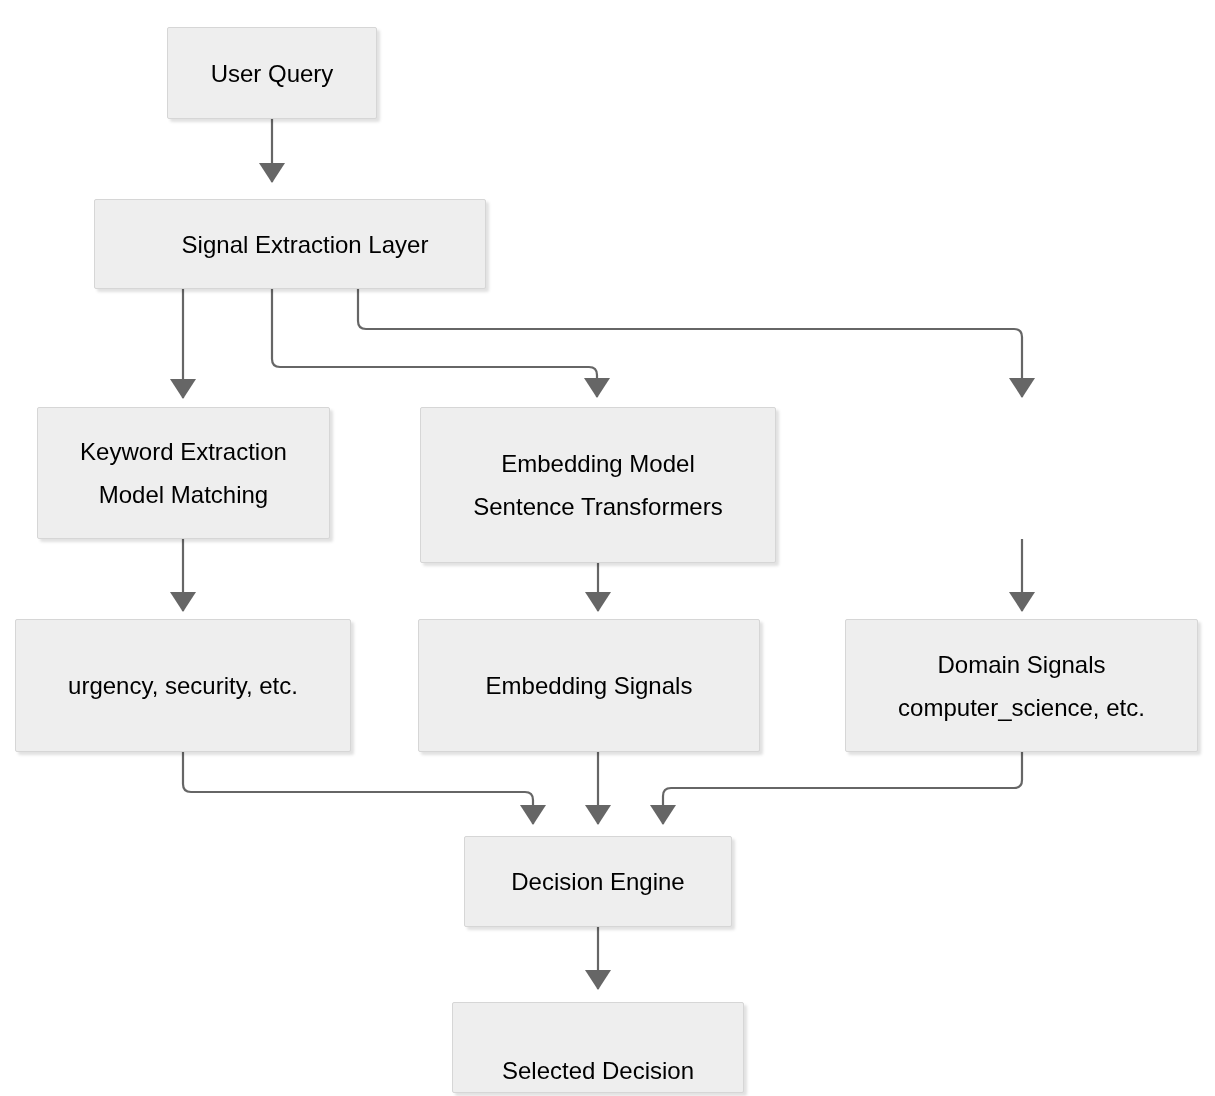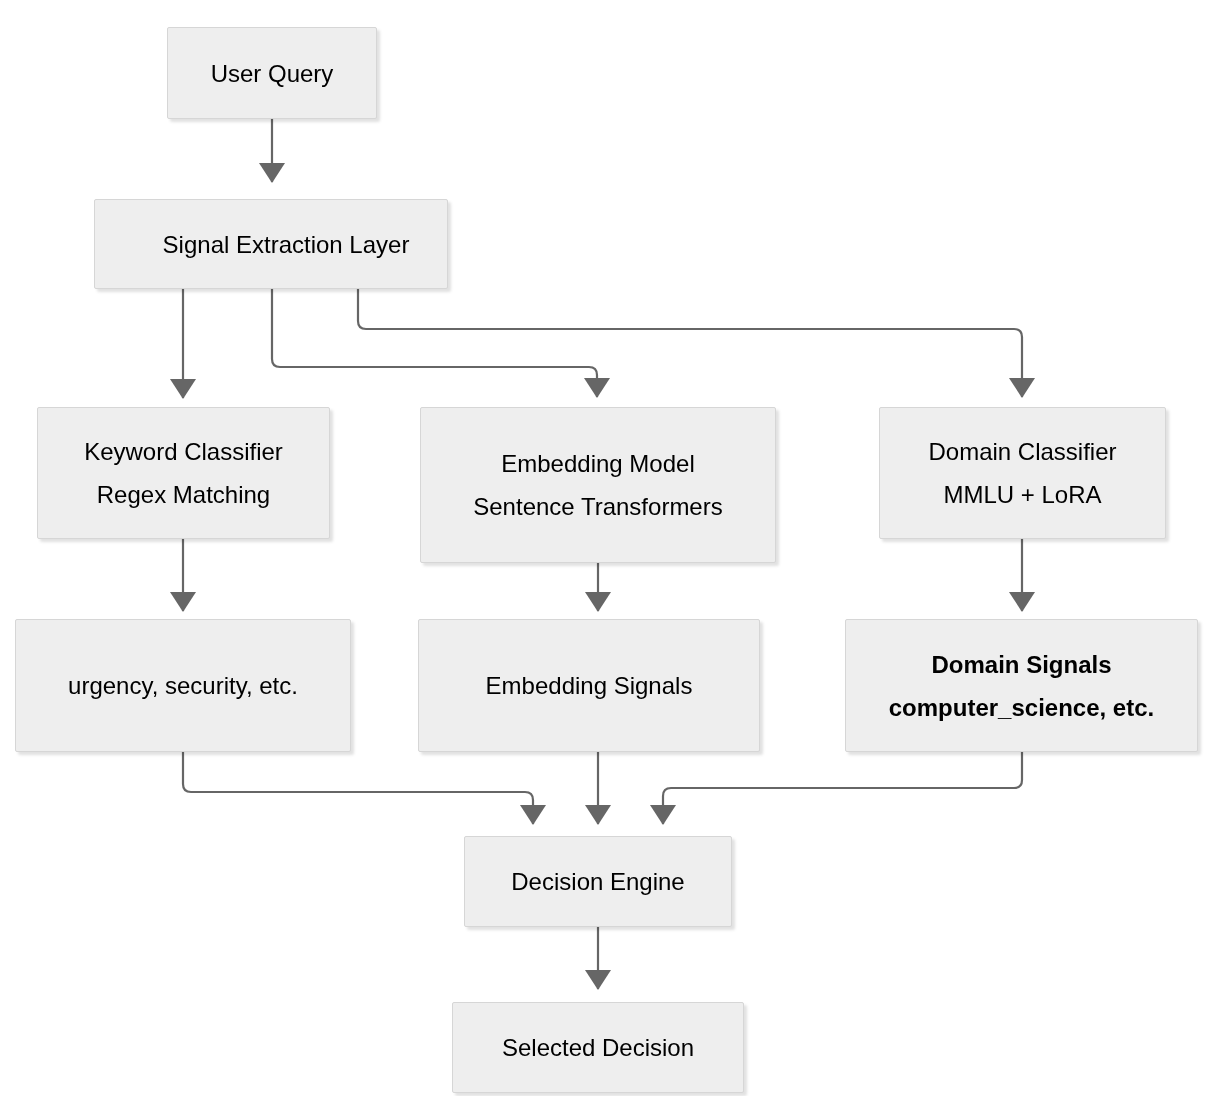"Signal Extraction Layer" div.node { width: 354px -> 392px }
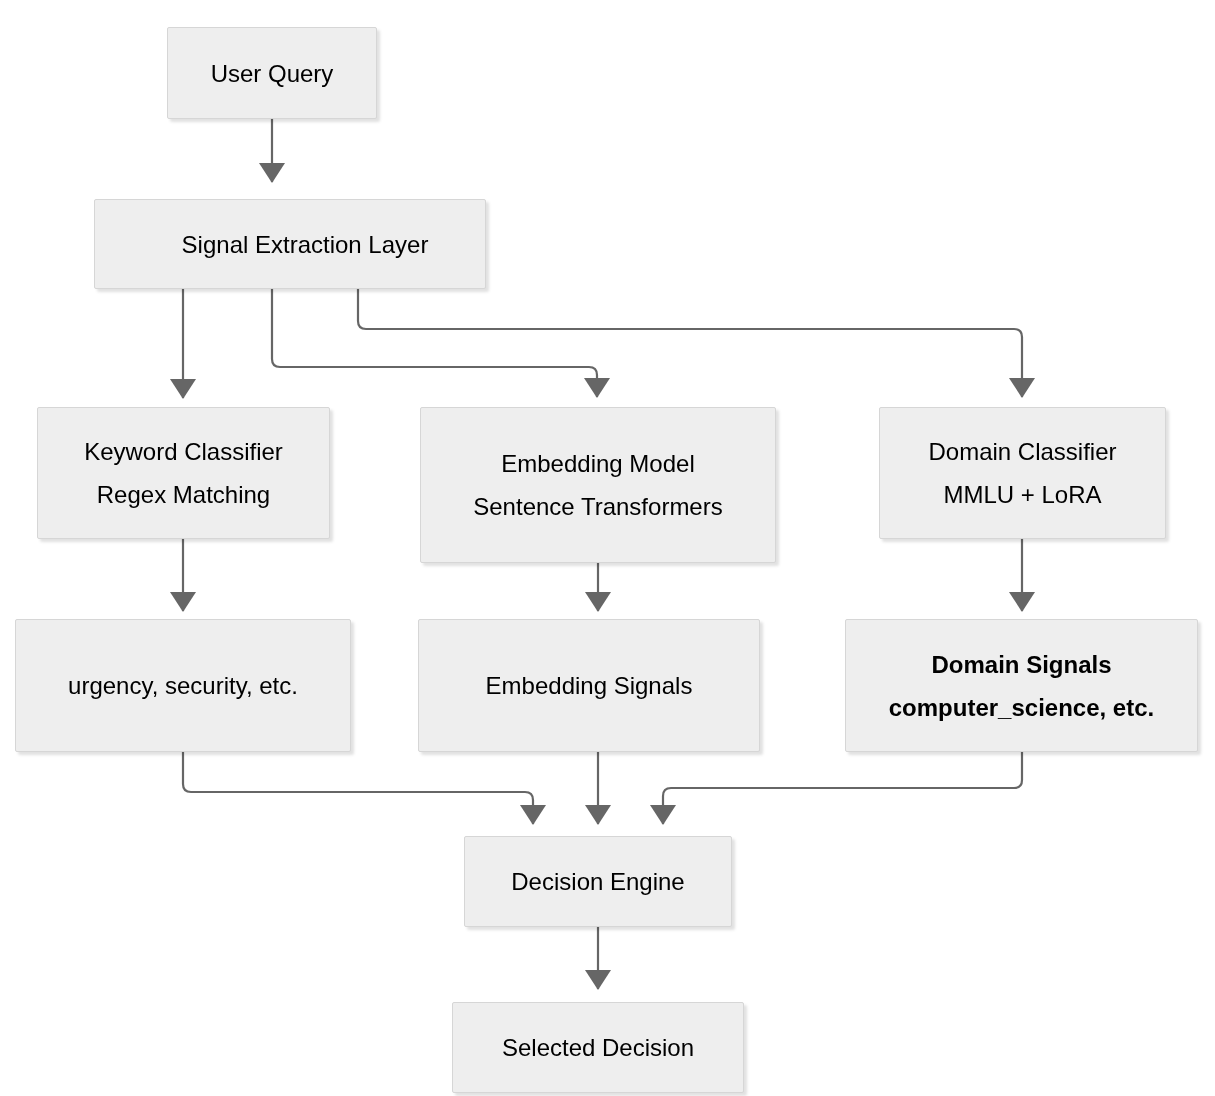"Keyword Classifier" div.line1 { text: Classifier -> Extraction }
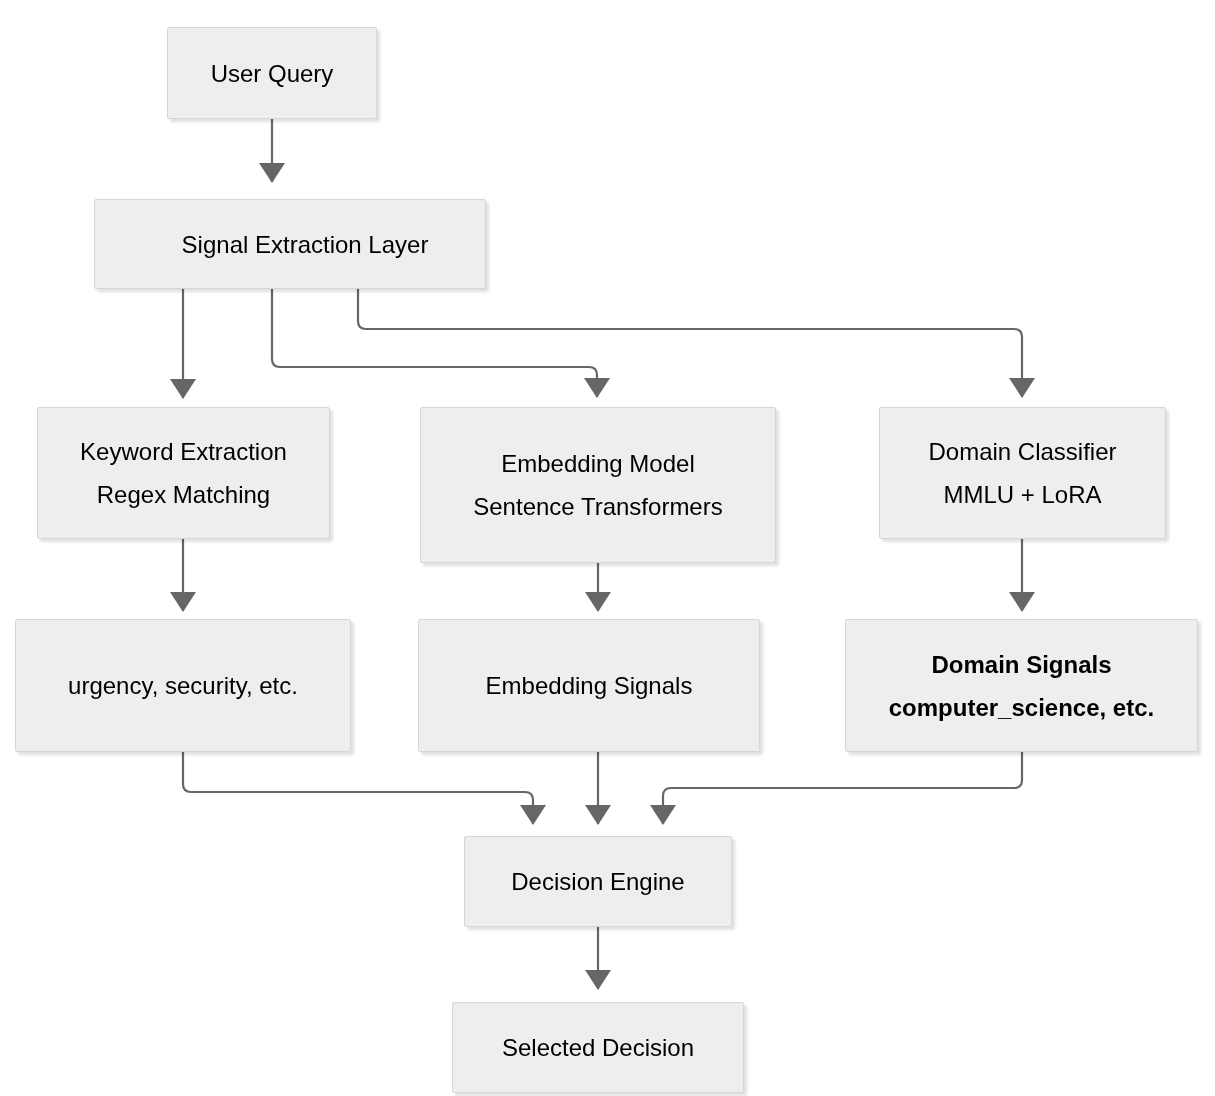"Domain Classifier" div.node { html: <div> <div>Domain Classifier</div> <div>MMLU + LoRA</div> </div> -> none }
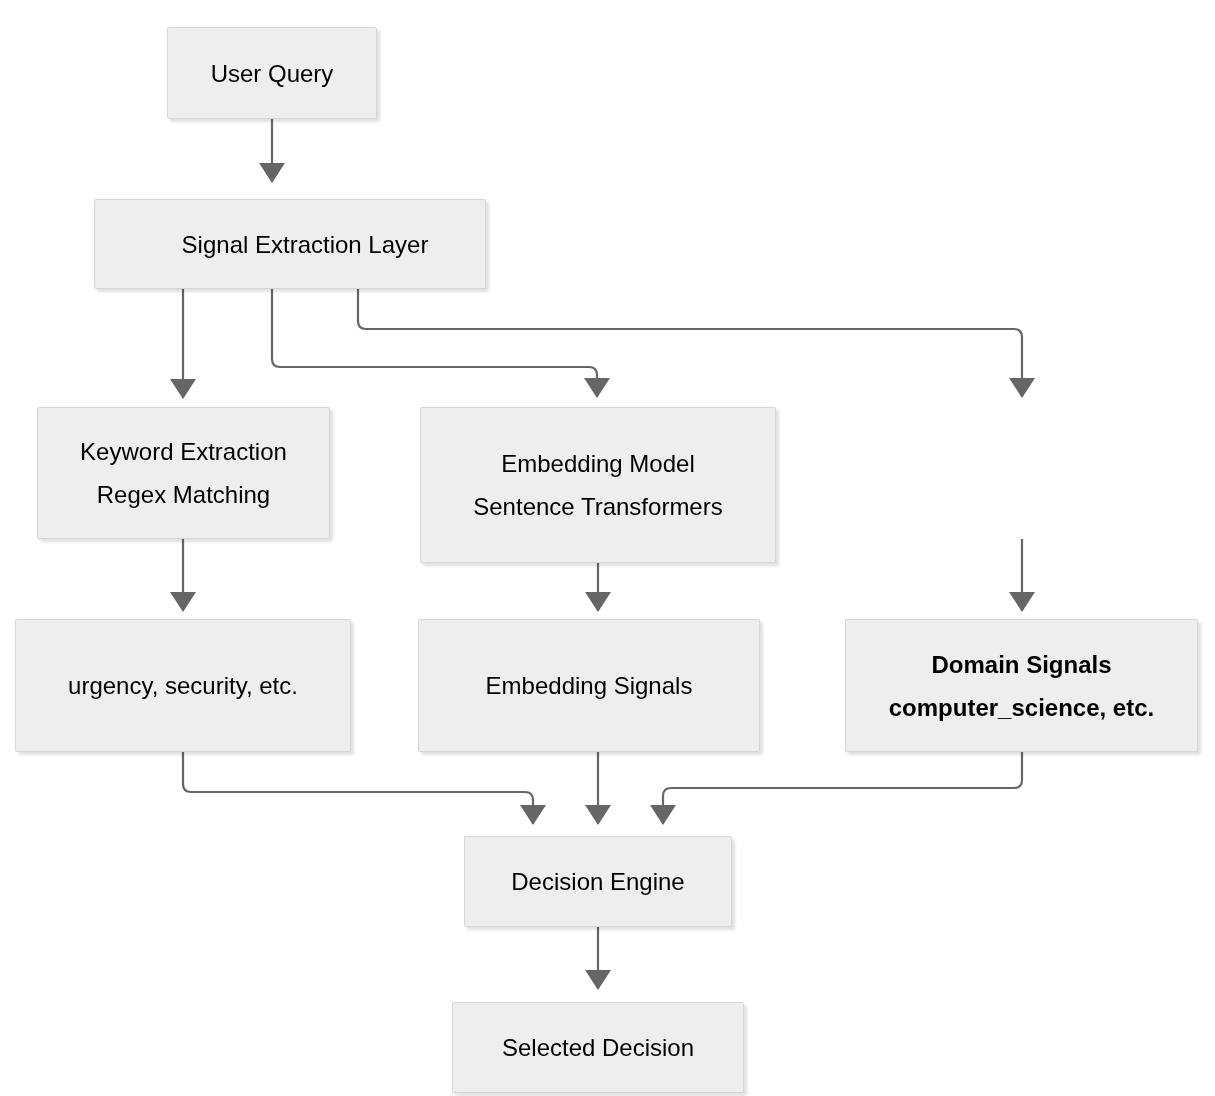"Regex Matching" div.line2 { text: Regex -> Model }
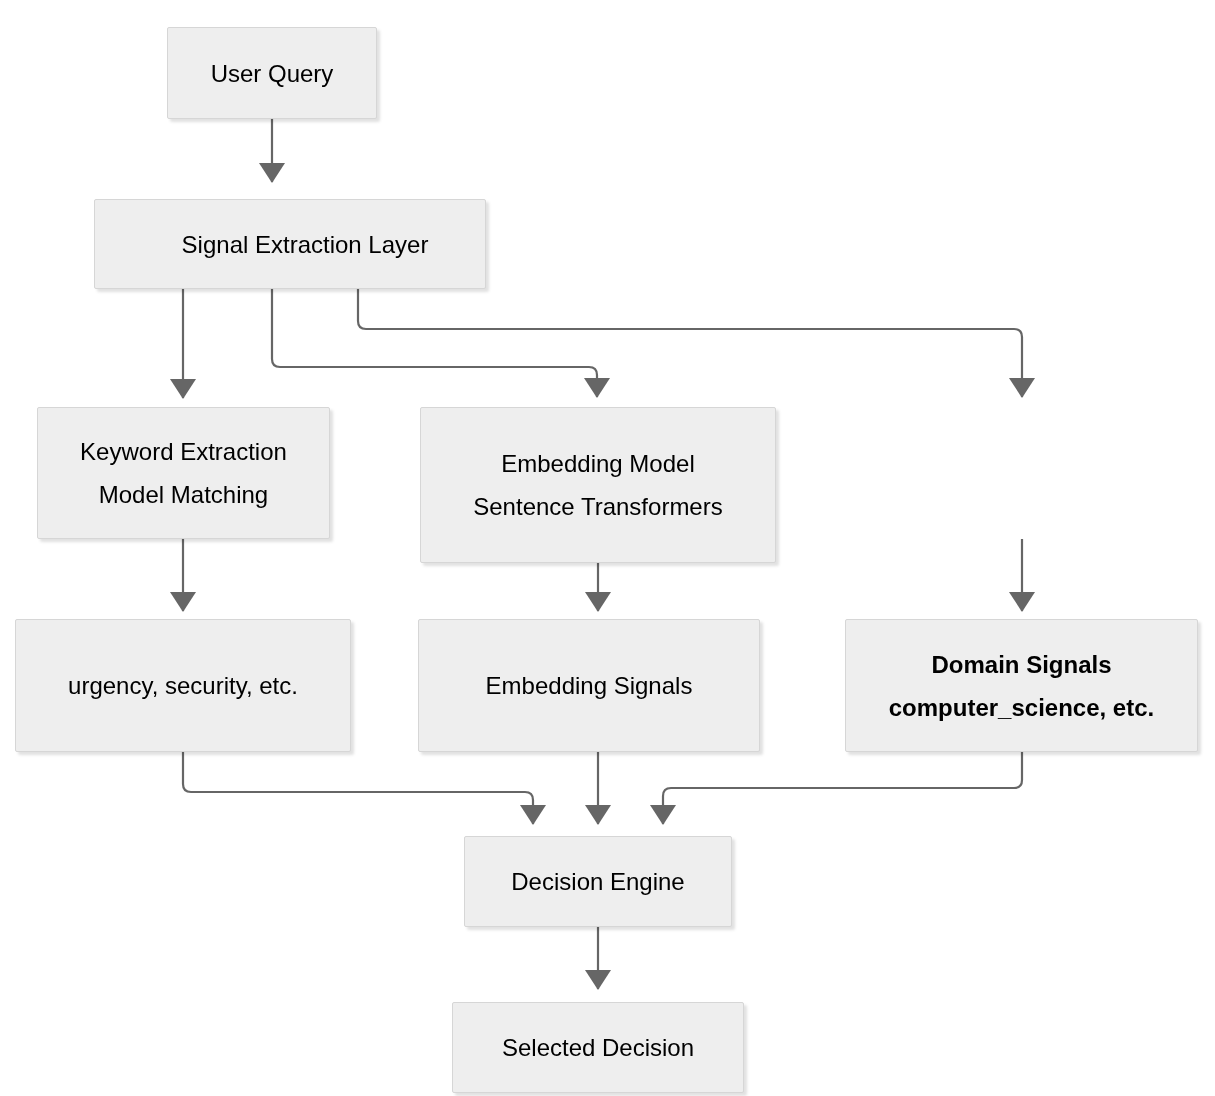"Domain Signals" div.node { font-weight: bold -> none }
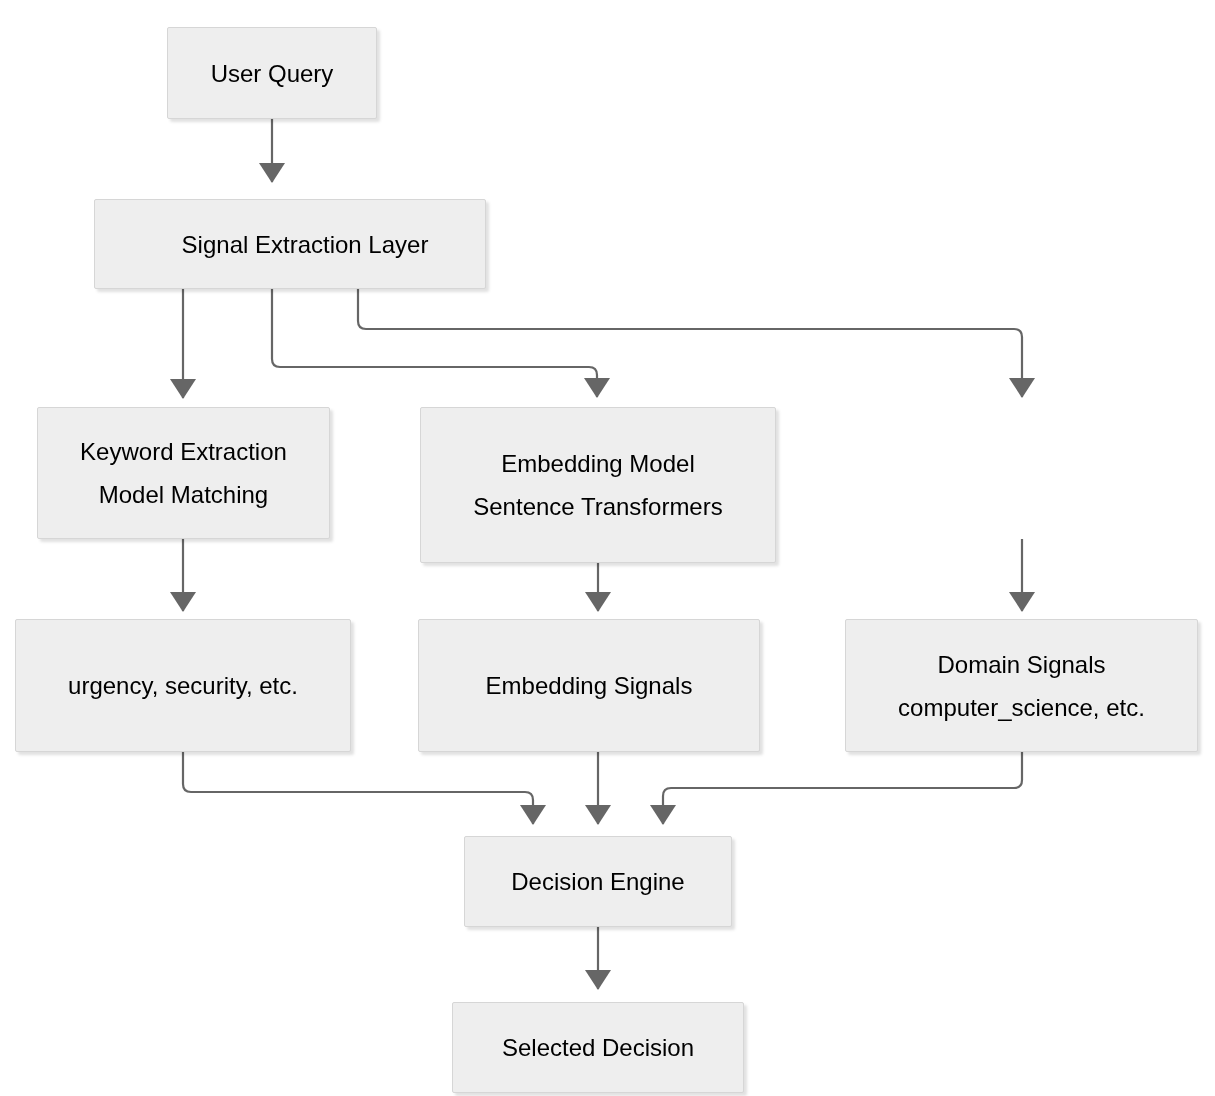"Selected Decision" div.node { justify-content: none -> flex-end }
